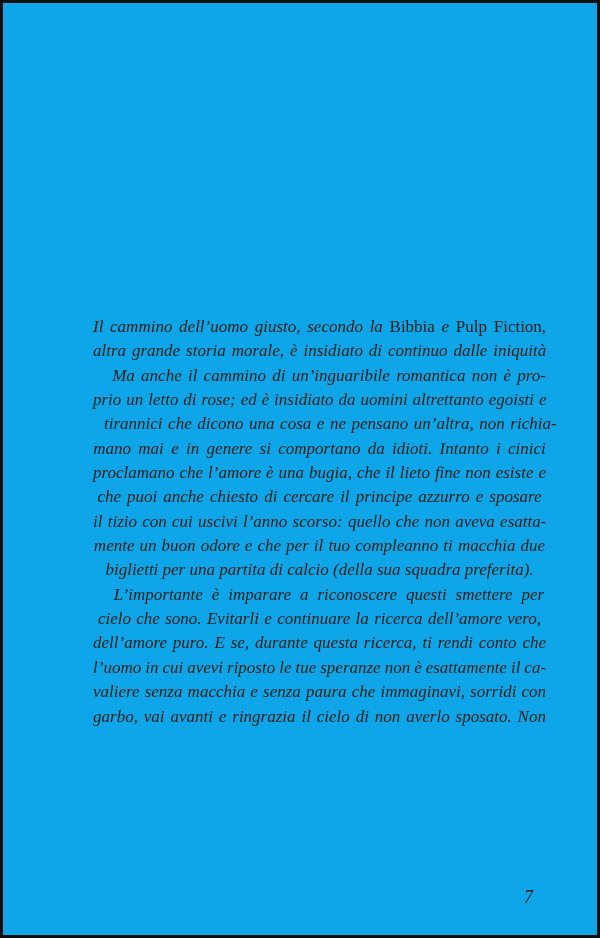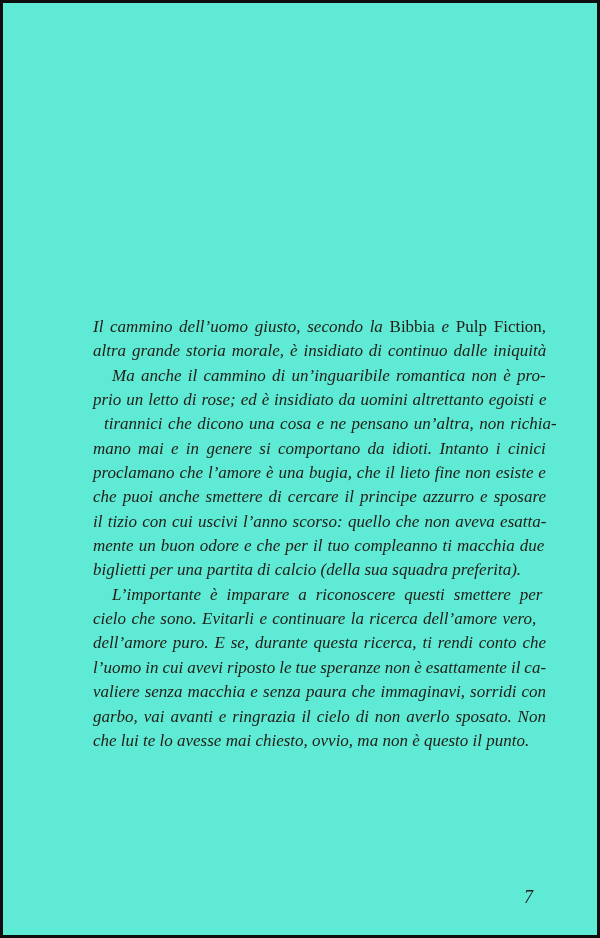"Il cammino dell’uomo giusto, secondo" div.page { background: #5eead4 -> #0ea5e9; text-align: none -> center }
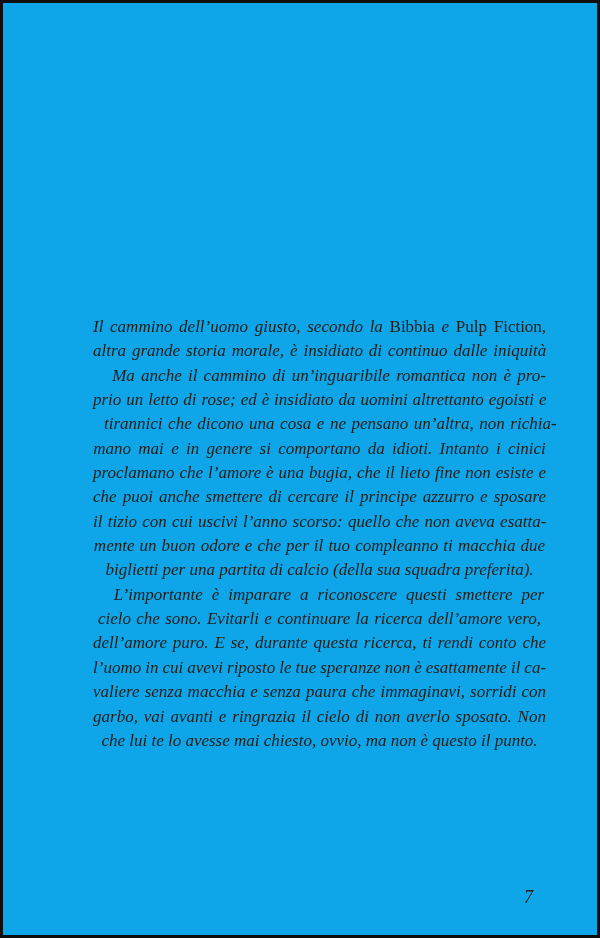"che puoi anche smettere di" span.ital { text: smettere -> chiesto }
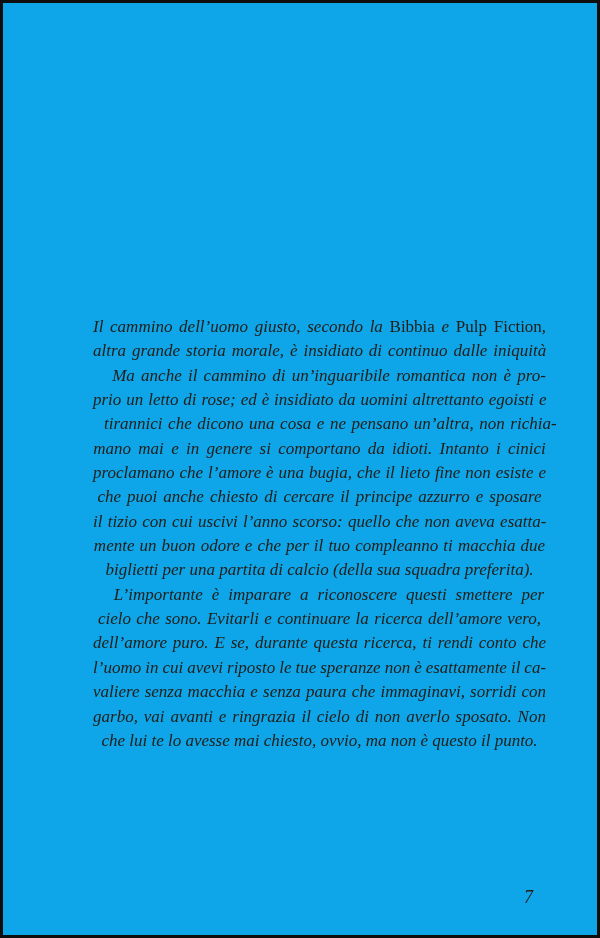"che lui te lo avesse" div.line { html: <div><span><span>che lui te lo avesse mai chiesto, ovvio, ma non è questo il punto.</span></span></div> -> none }
